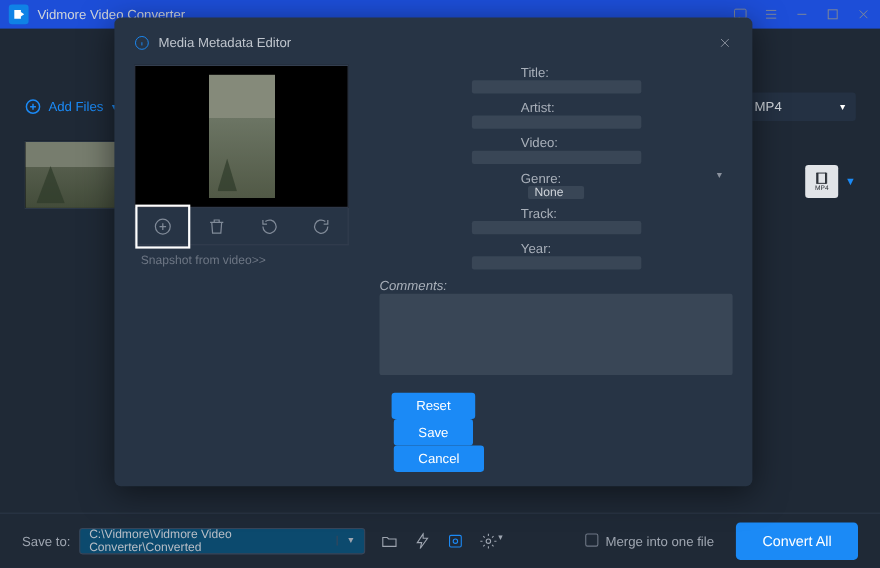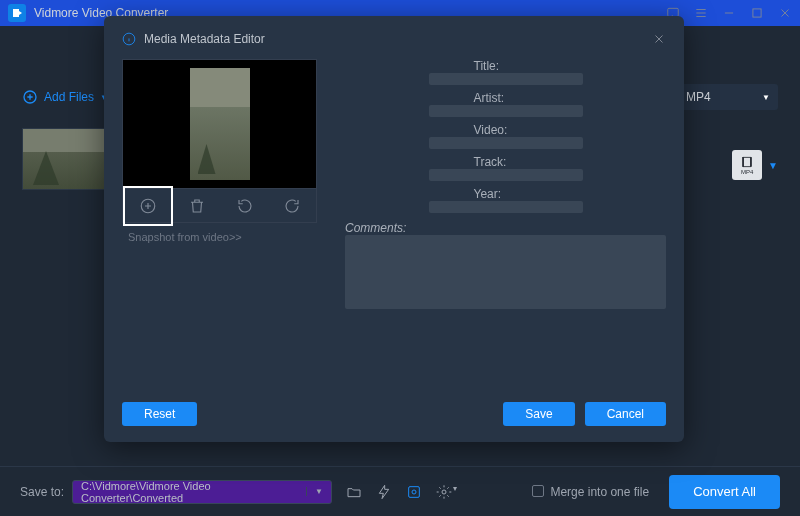"Genre:" div.form-row { html: none -> <div> <label>Genre:</label> <select> <option>None</option> </select> </div> }
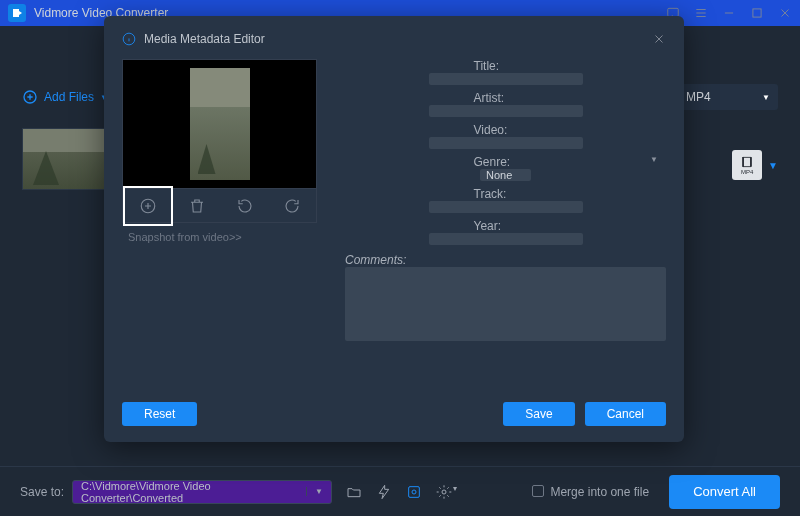"Reset" .modal-foot { flex-direction: none -> column }
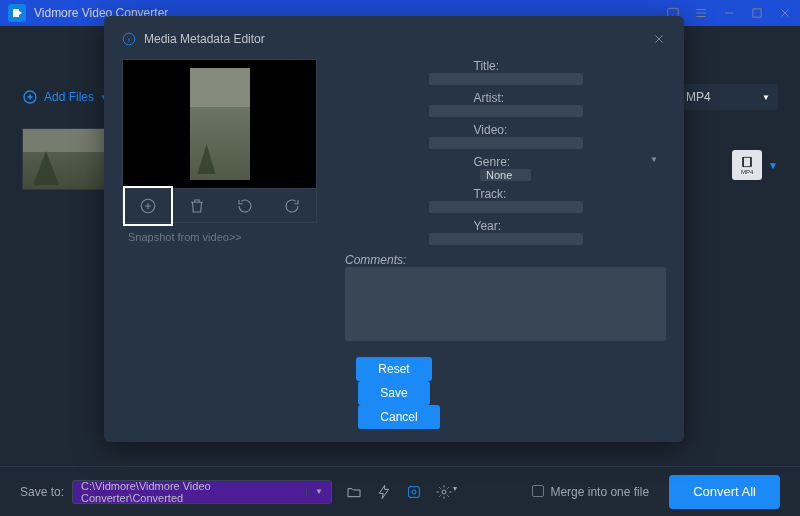"C:\Vidmore\Vidmore Video" .pathbox { background: #4c1d95 -> #0c4a6e }
